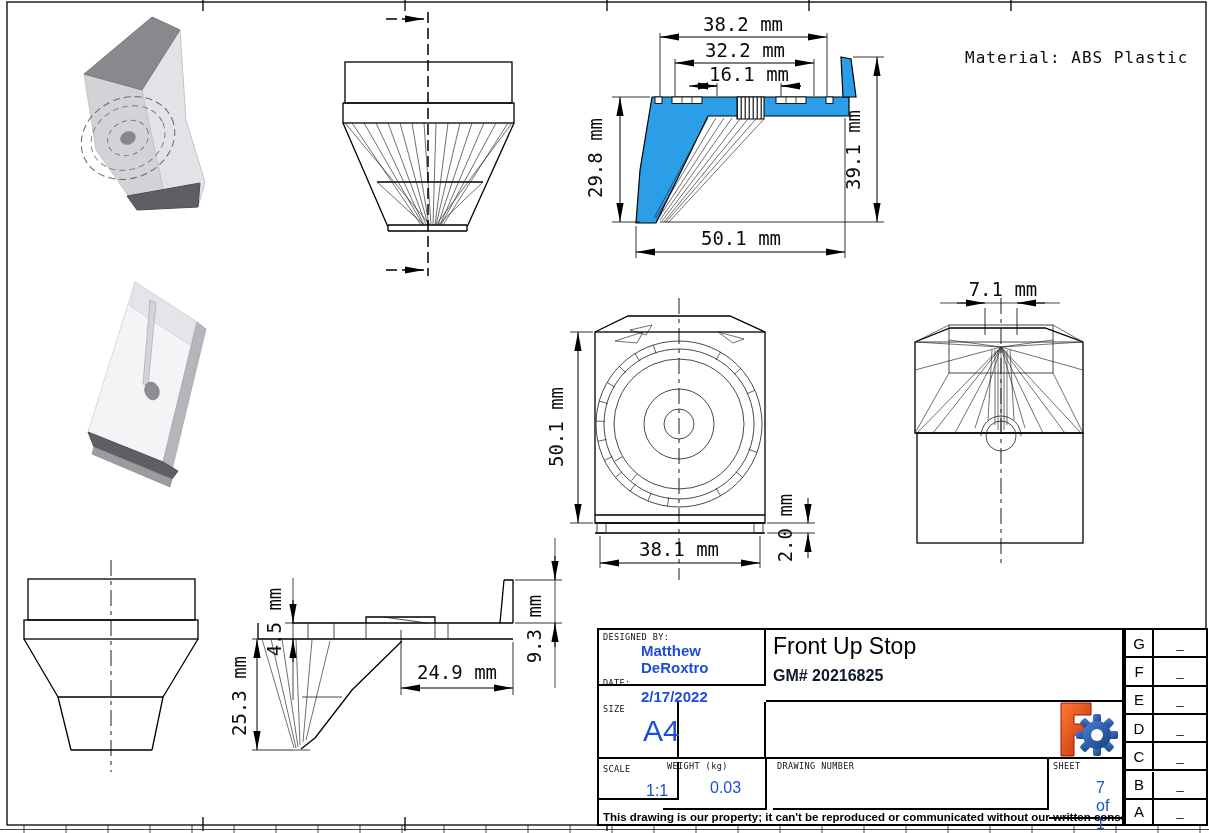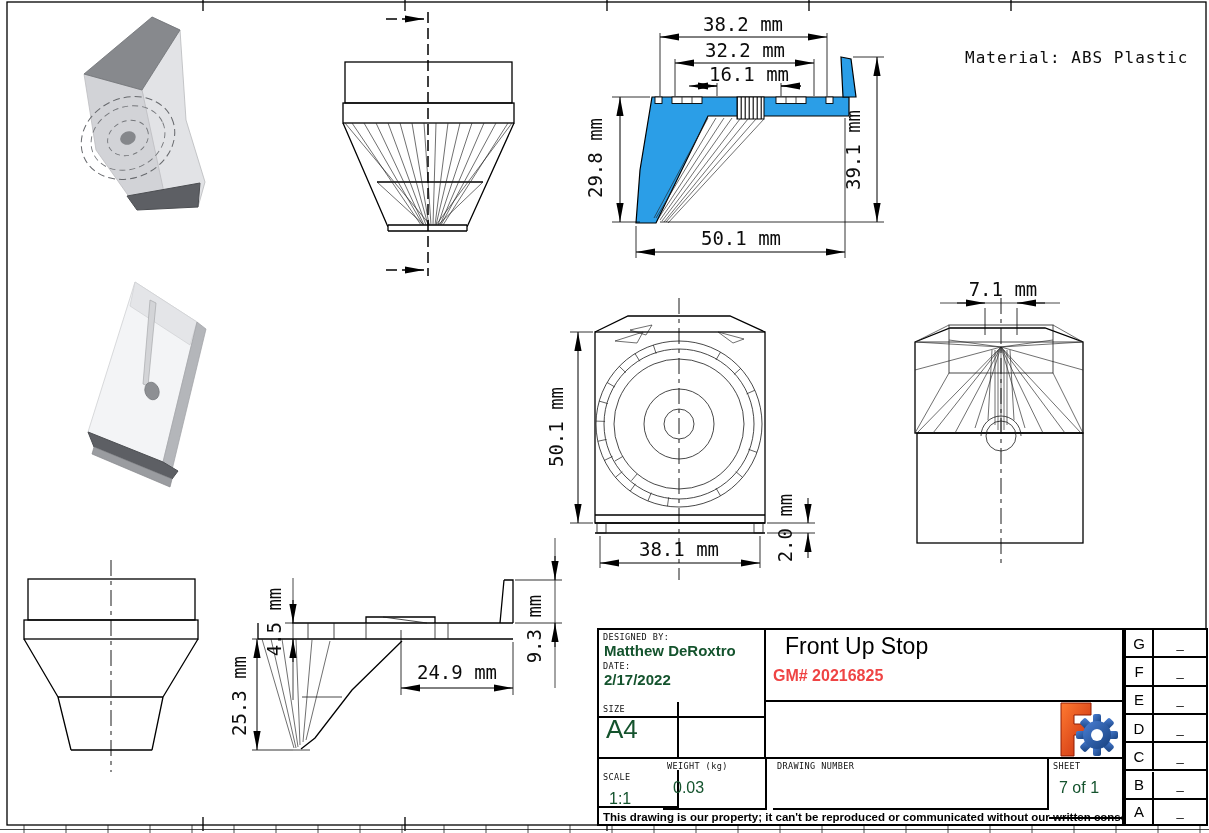"DESIGNED BY:" div.cell { height: 88px -> 56px }
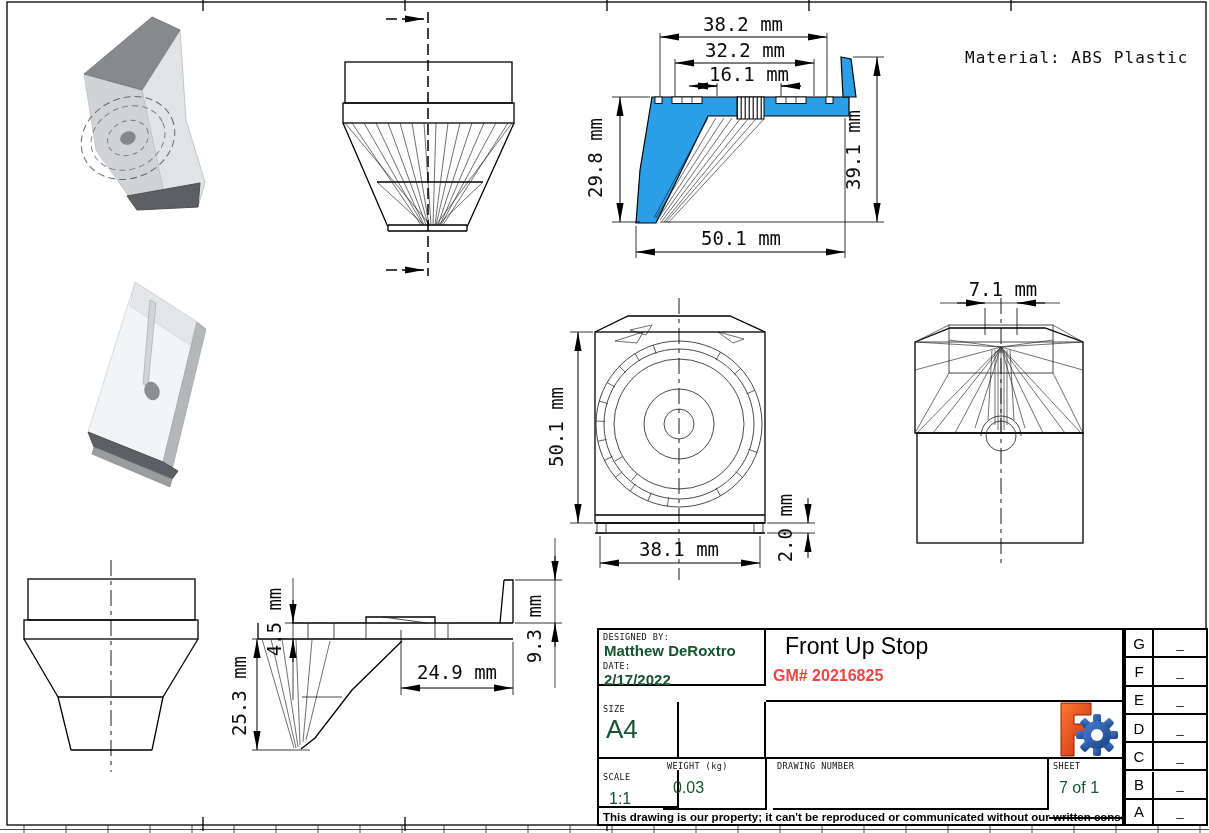"Matthew DeRoxtro" .val { color: #14532d -> #1d4ed8; margin-left: none -> 37px }
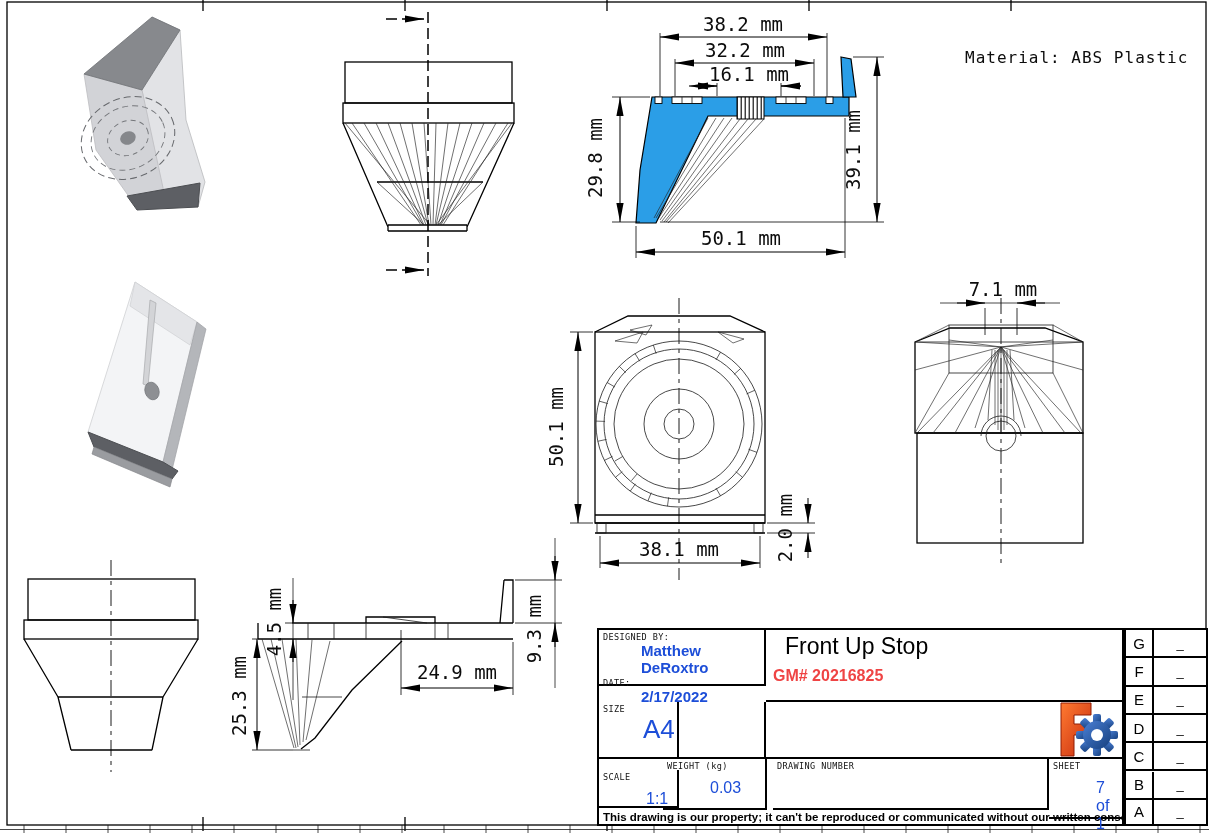"Front Up Stop" .part-title { margin-left: 12px -> none }
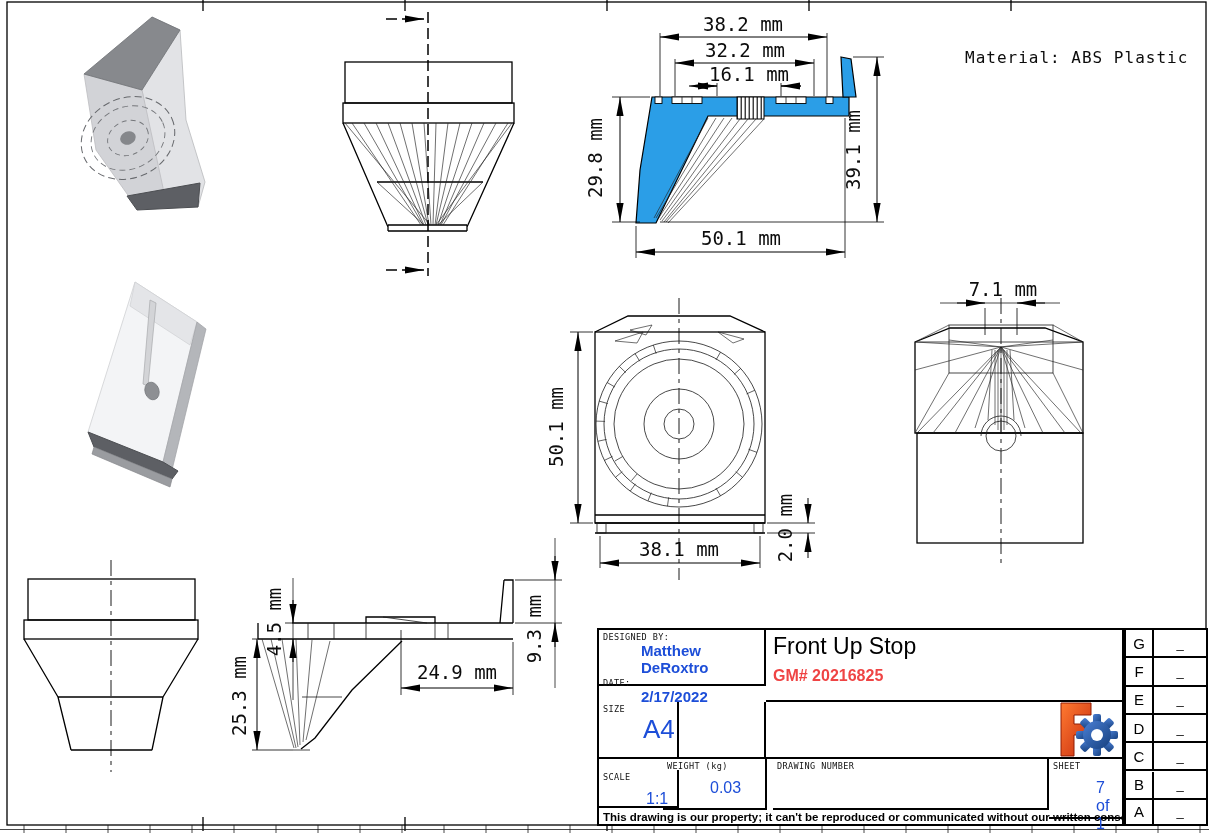"GM# 20216825" .part-sub { color: #ef4444 -> #0f172a }
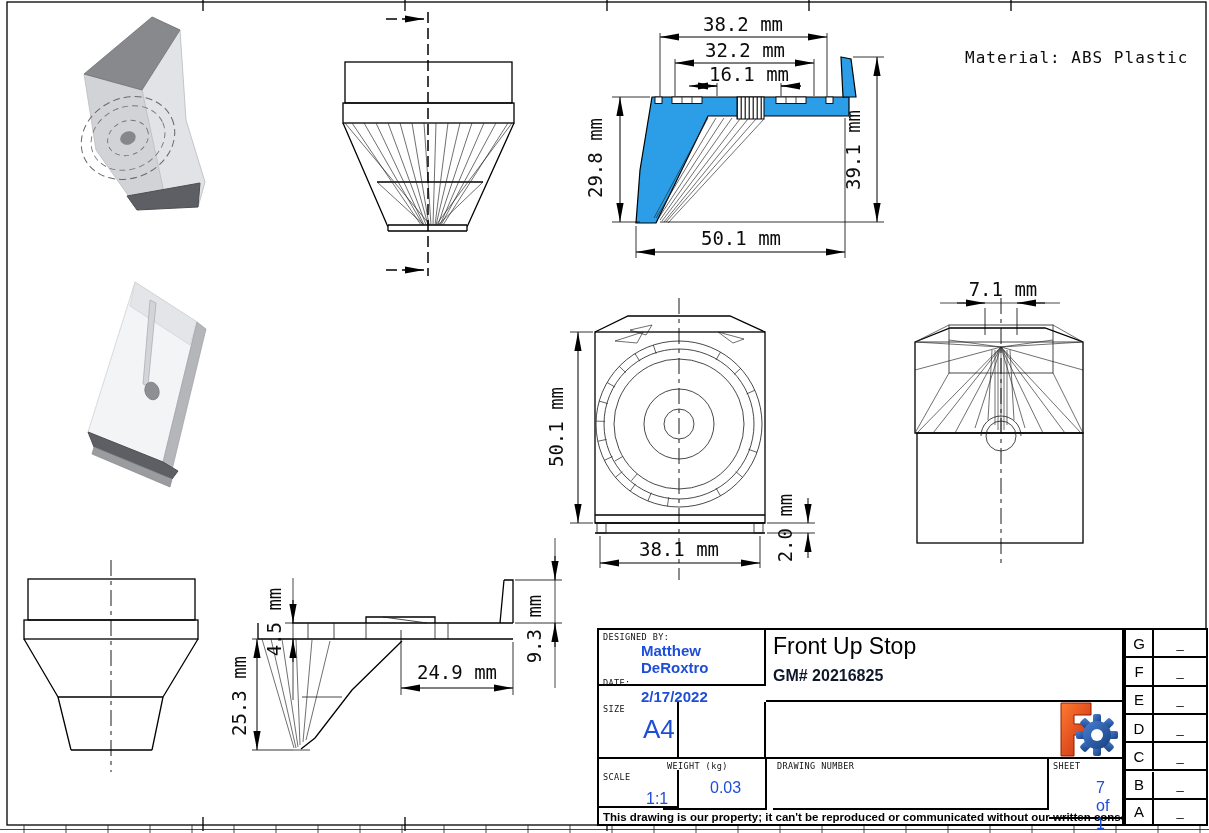"A4" .big { font-size: 26px -> 30px }
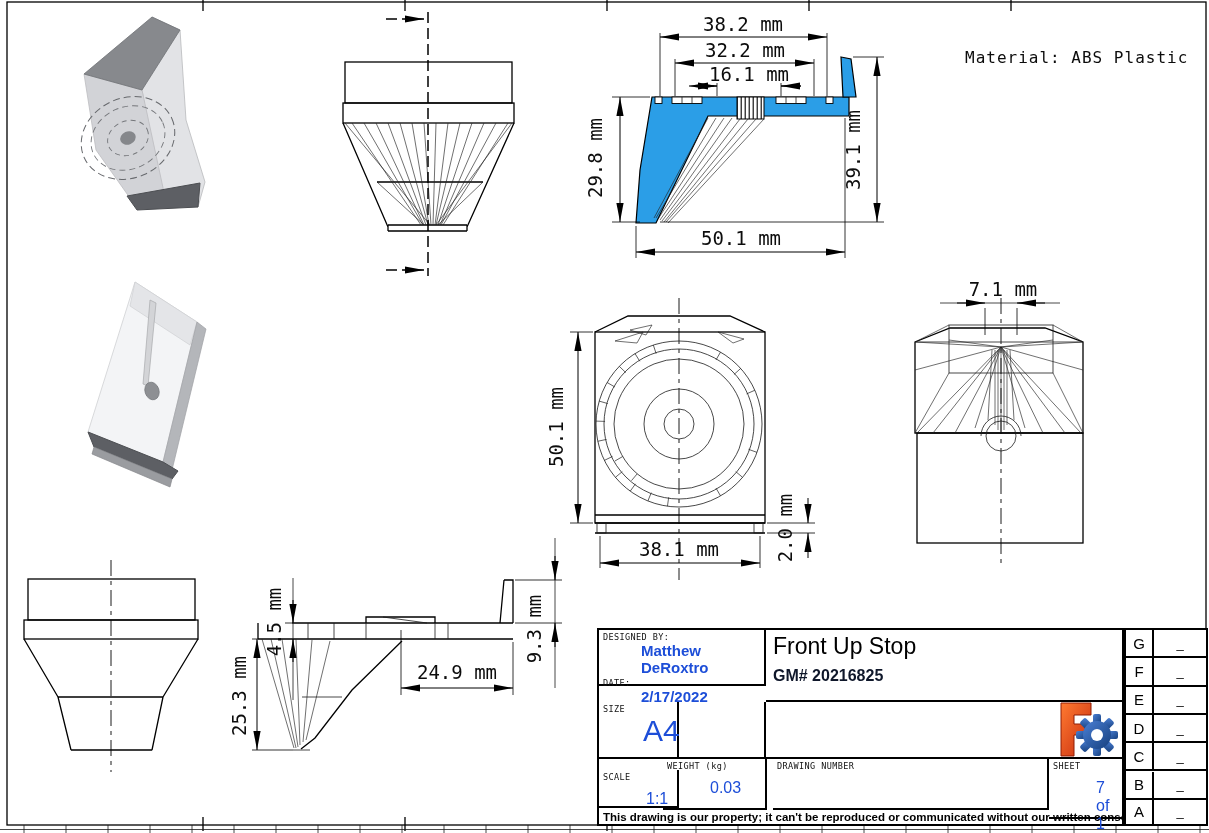"SCALE" div.cell { top: 140px -> 132px }
